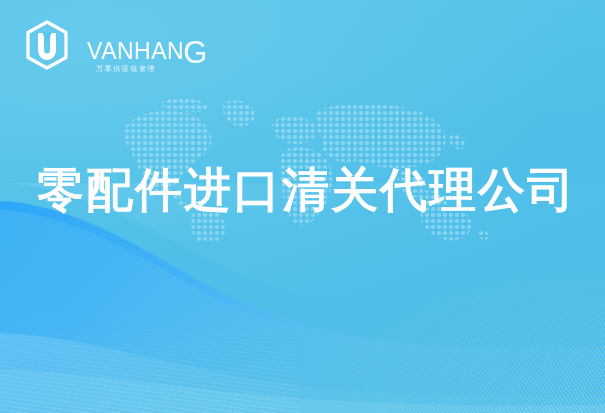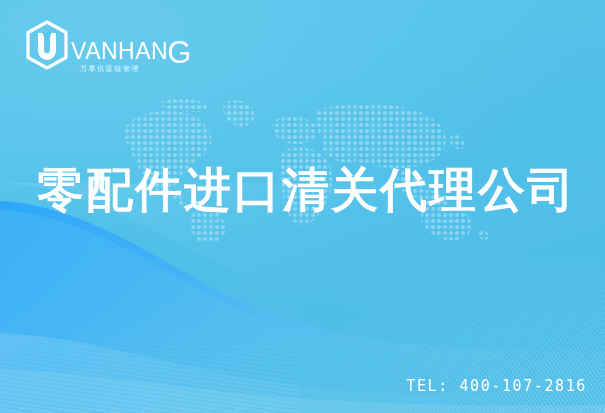"VANHANG" .logo { gap: 1px -> 17px }
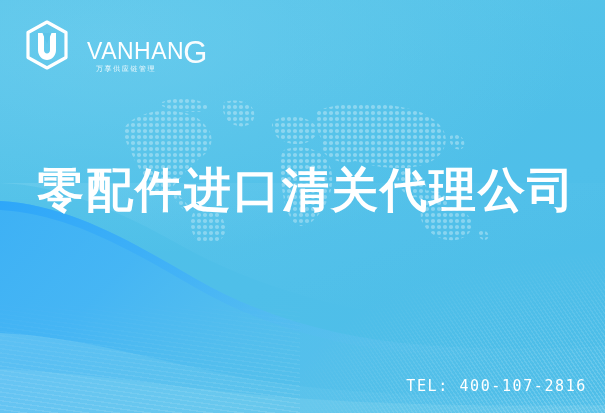"TEL: 400-107-2816" div.tel { html: <div>TEL: 400-107-2816</div> -> none }
